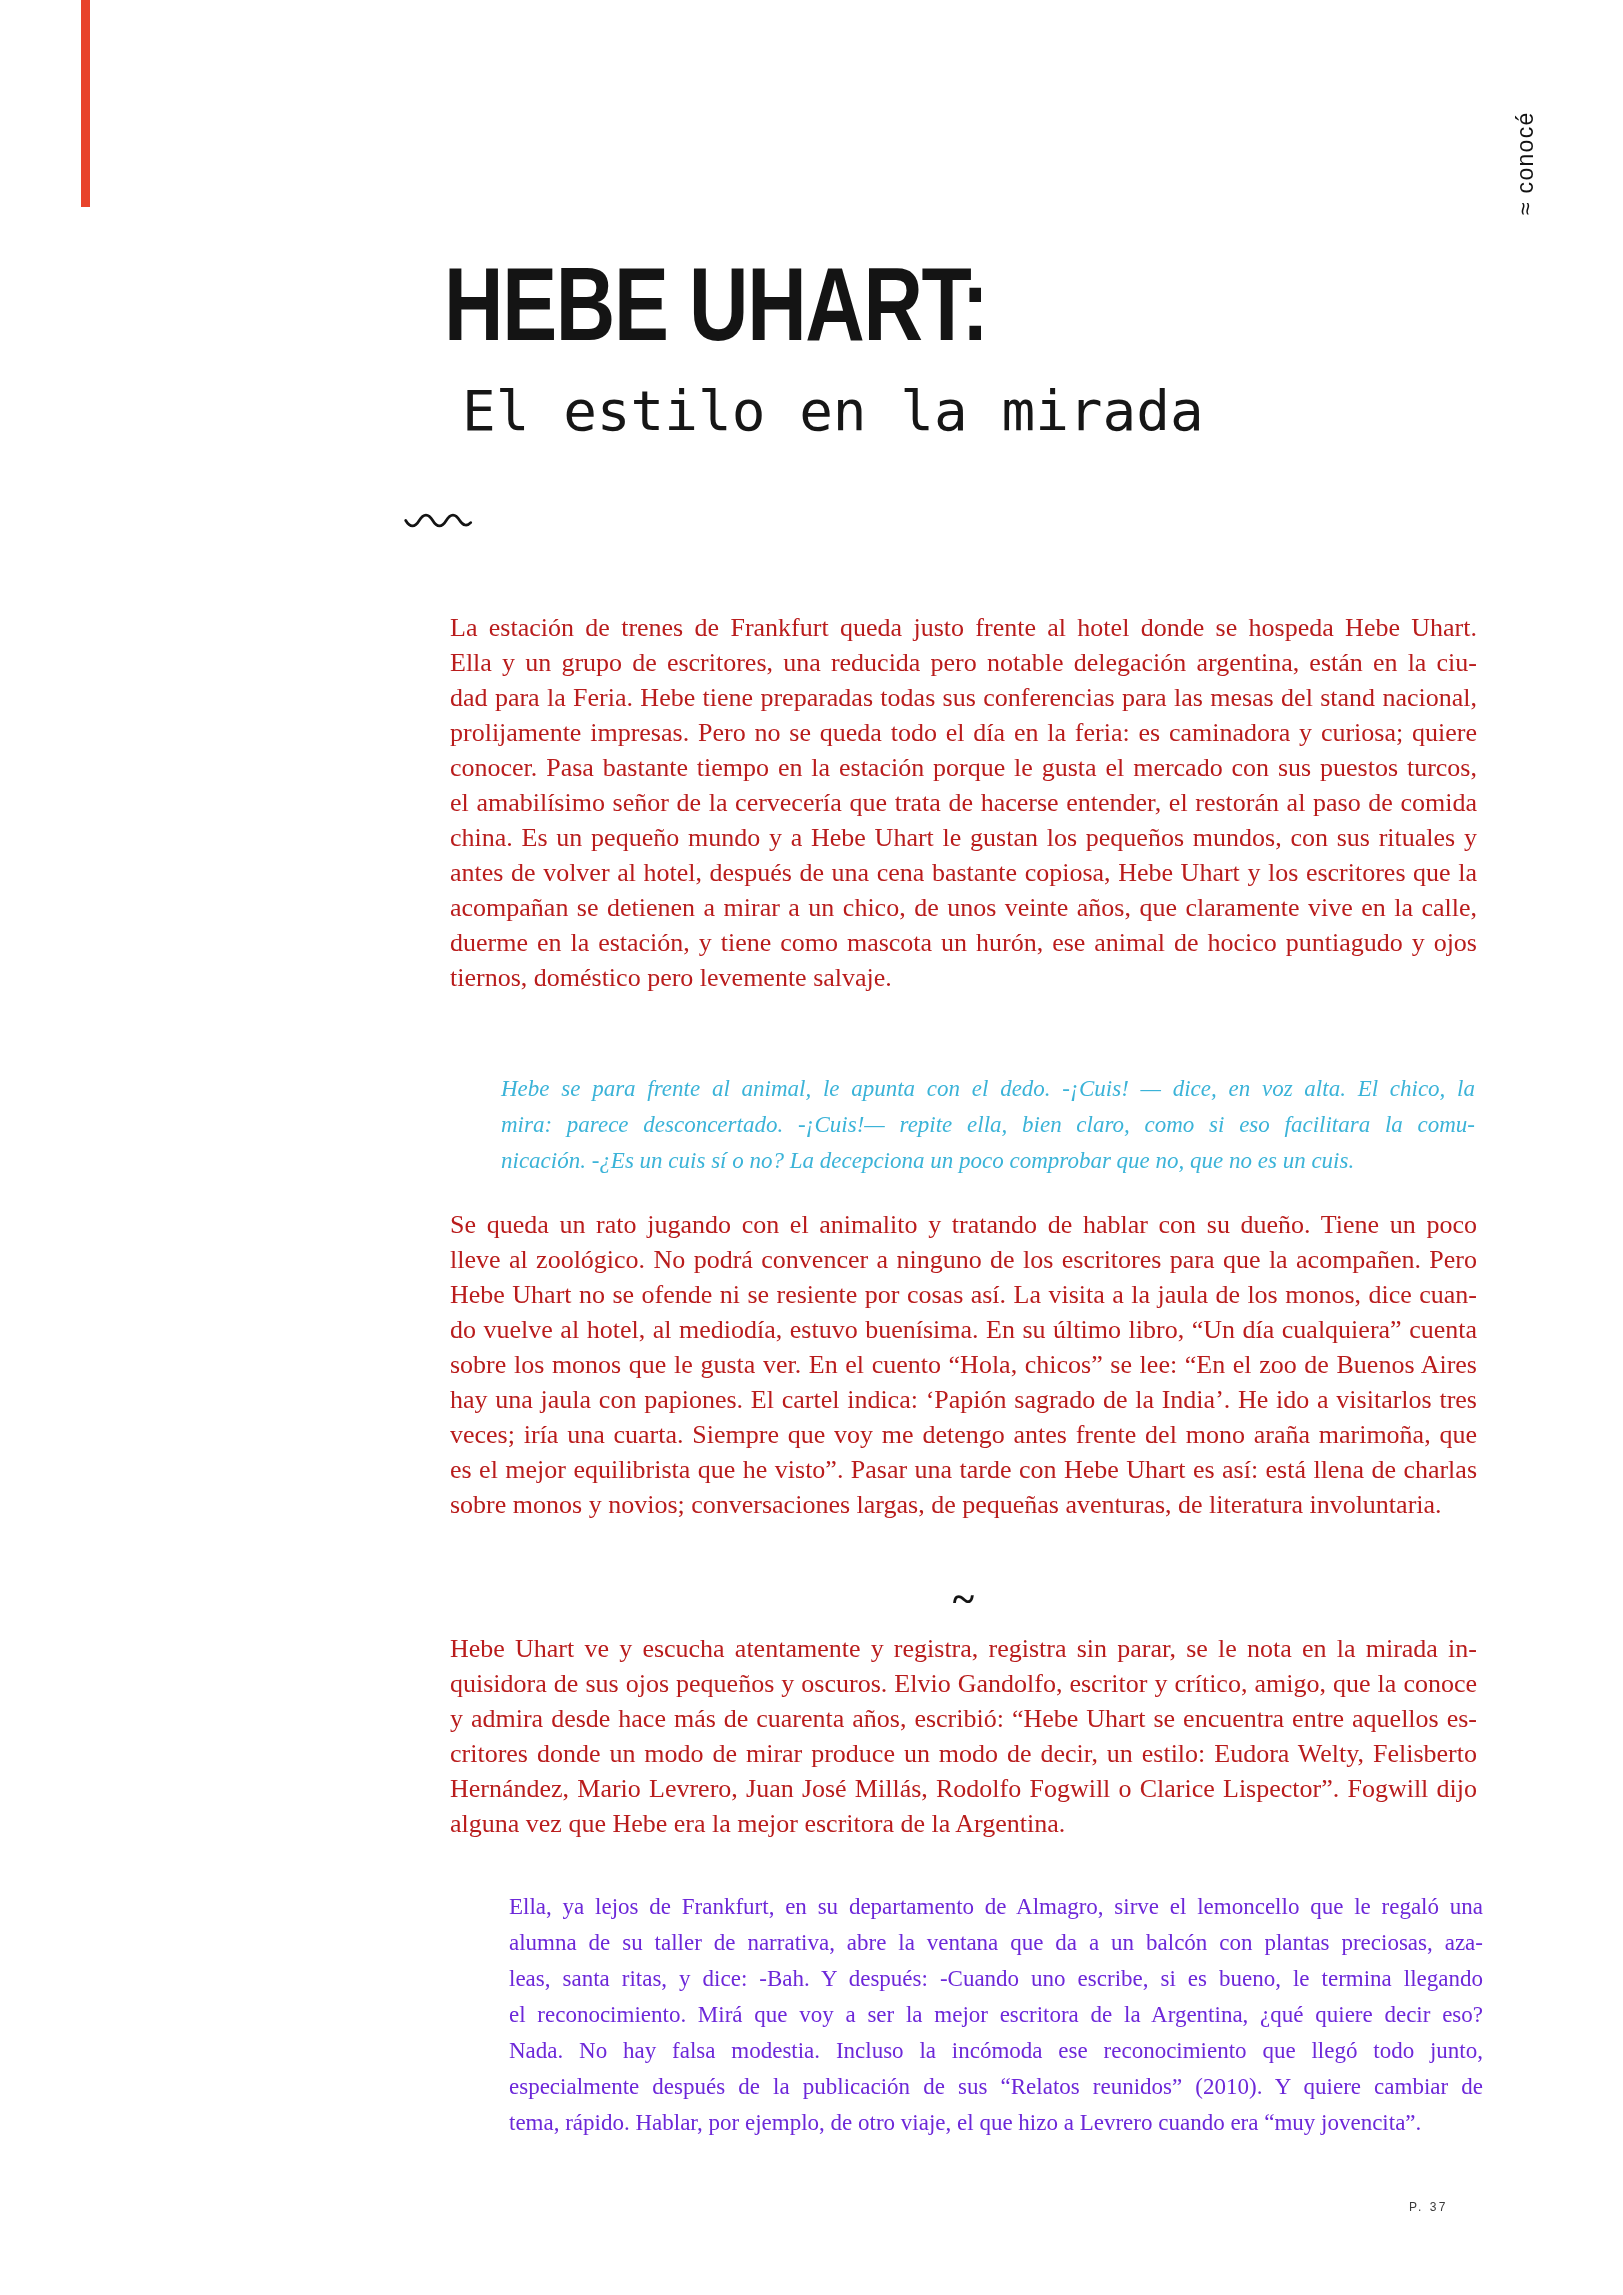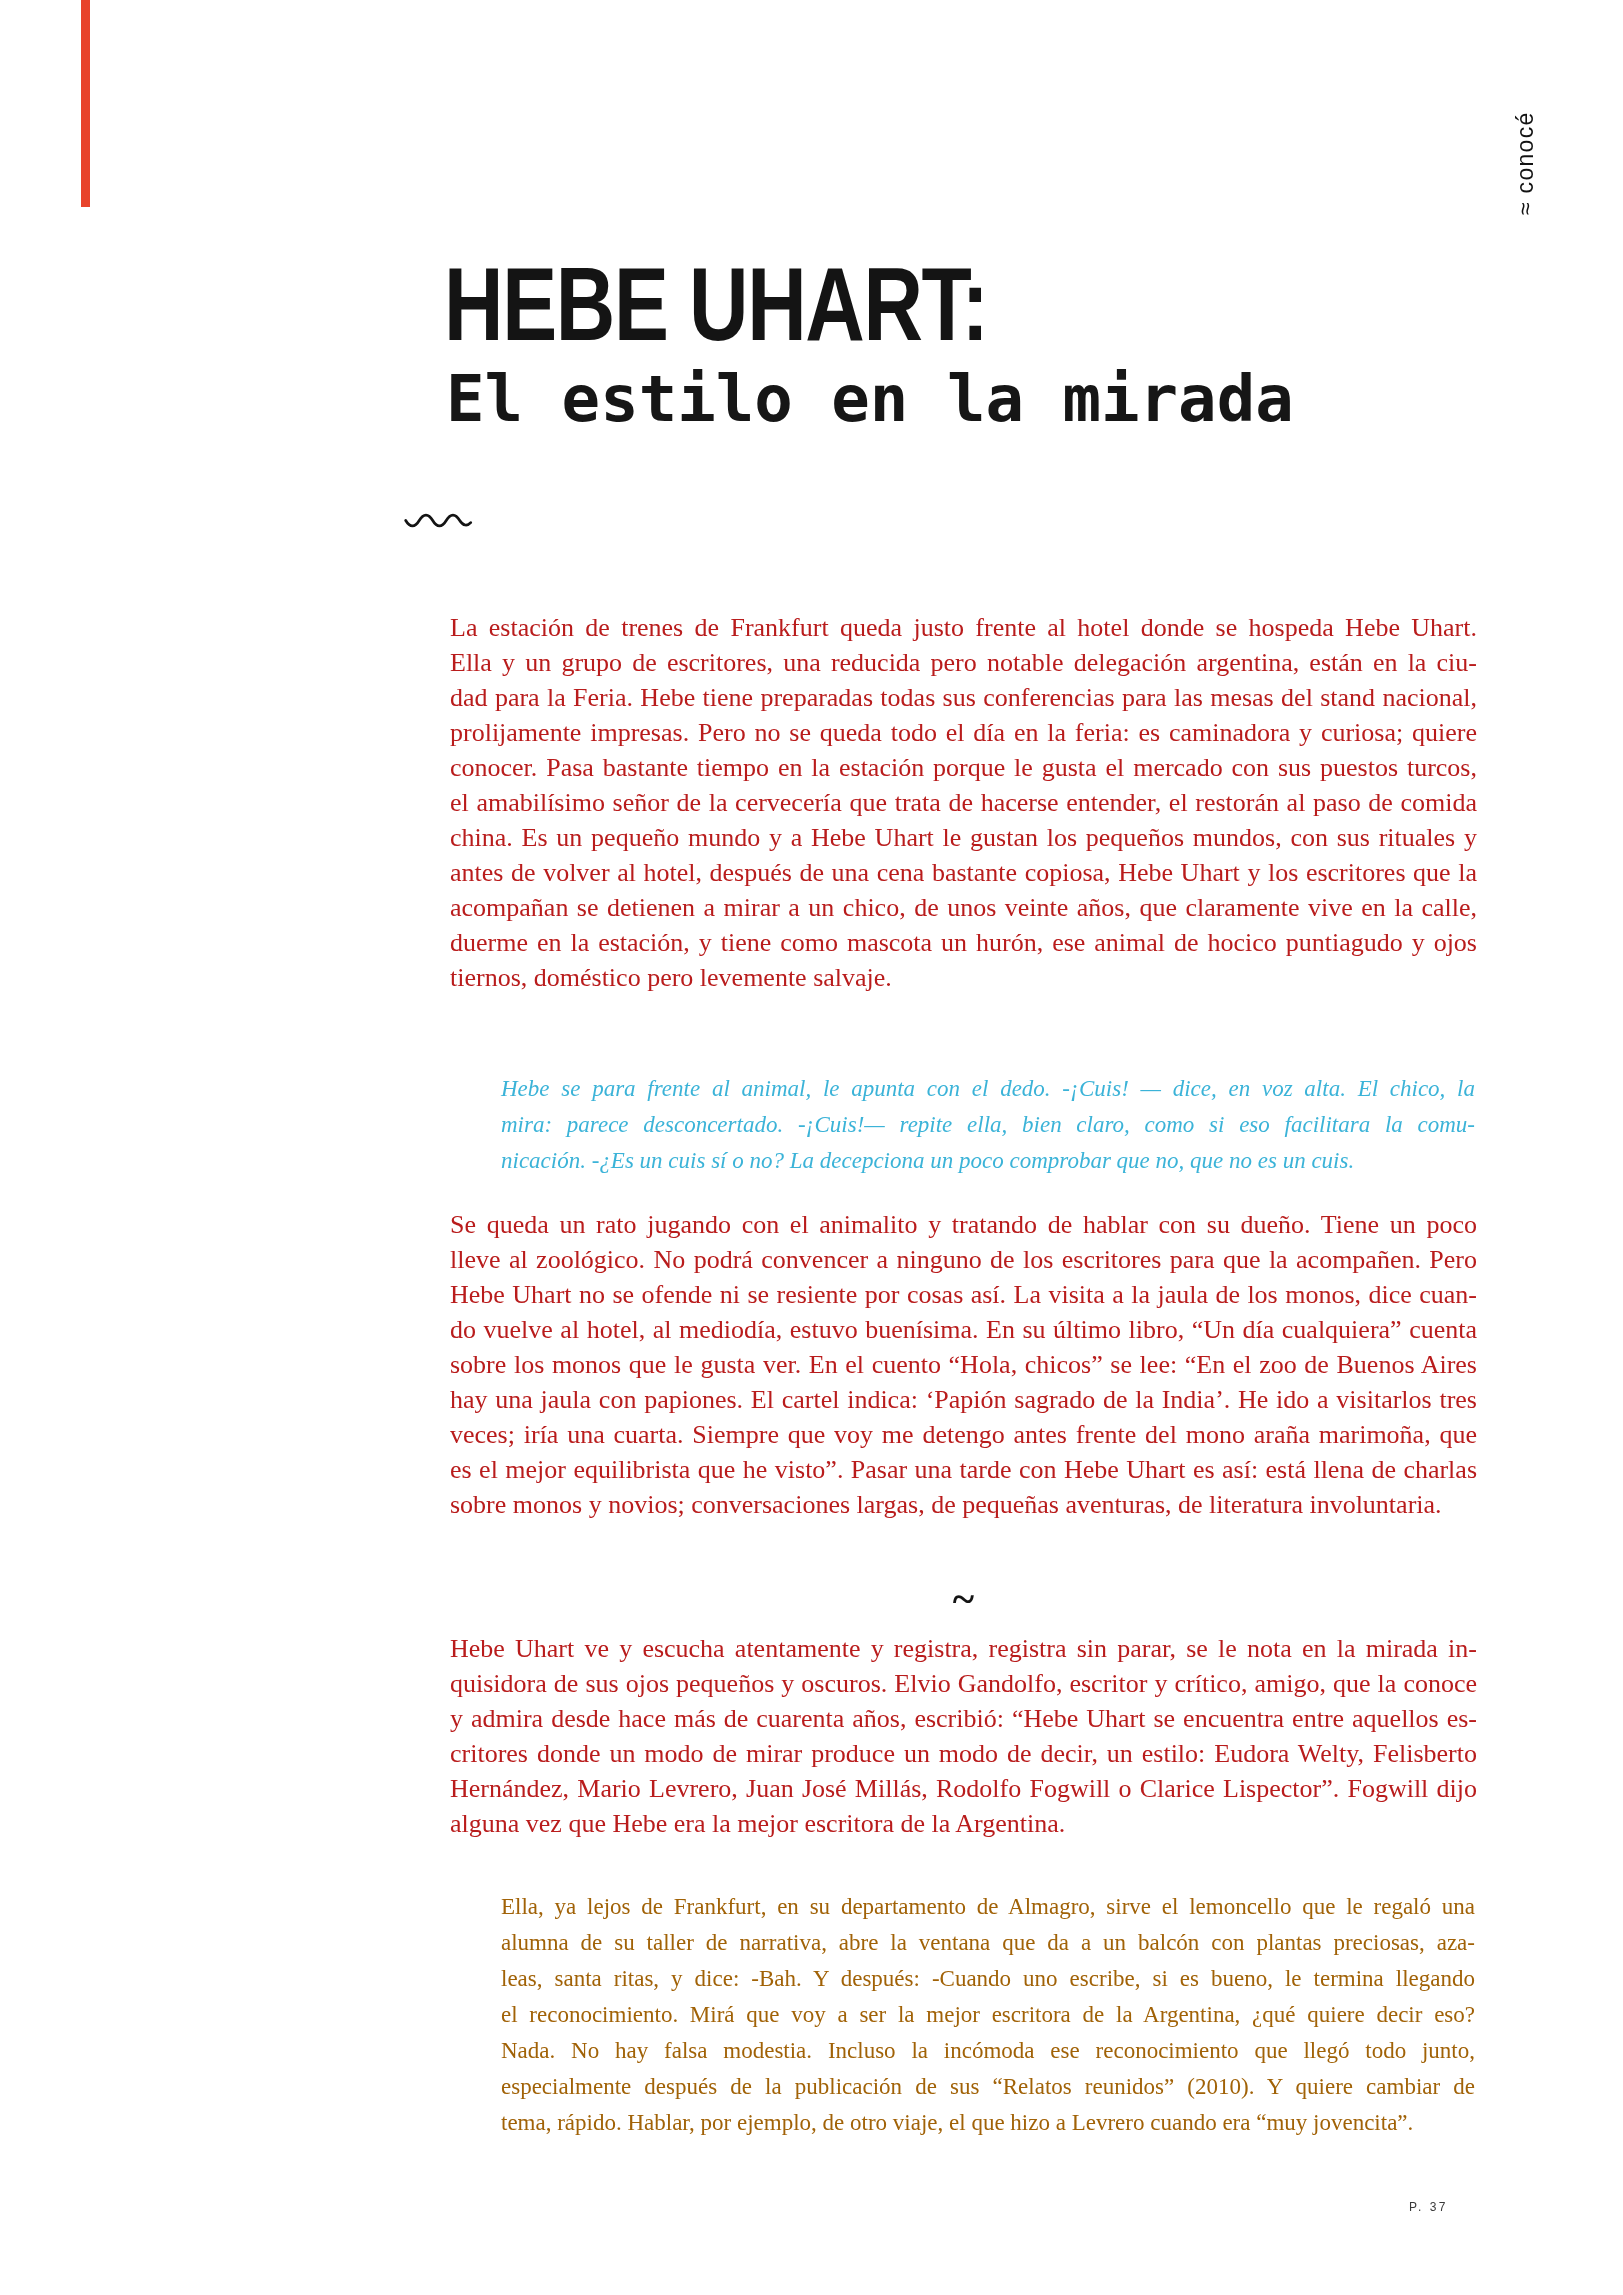"El estilo en la mirada" .subtitle { font-size: 64px -> 56px; font-weight: 700 -> 400; margin: 0 -> 16px }
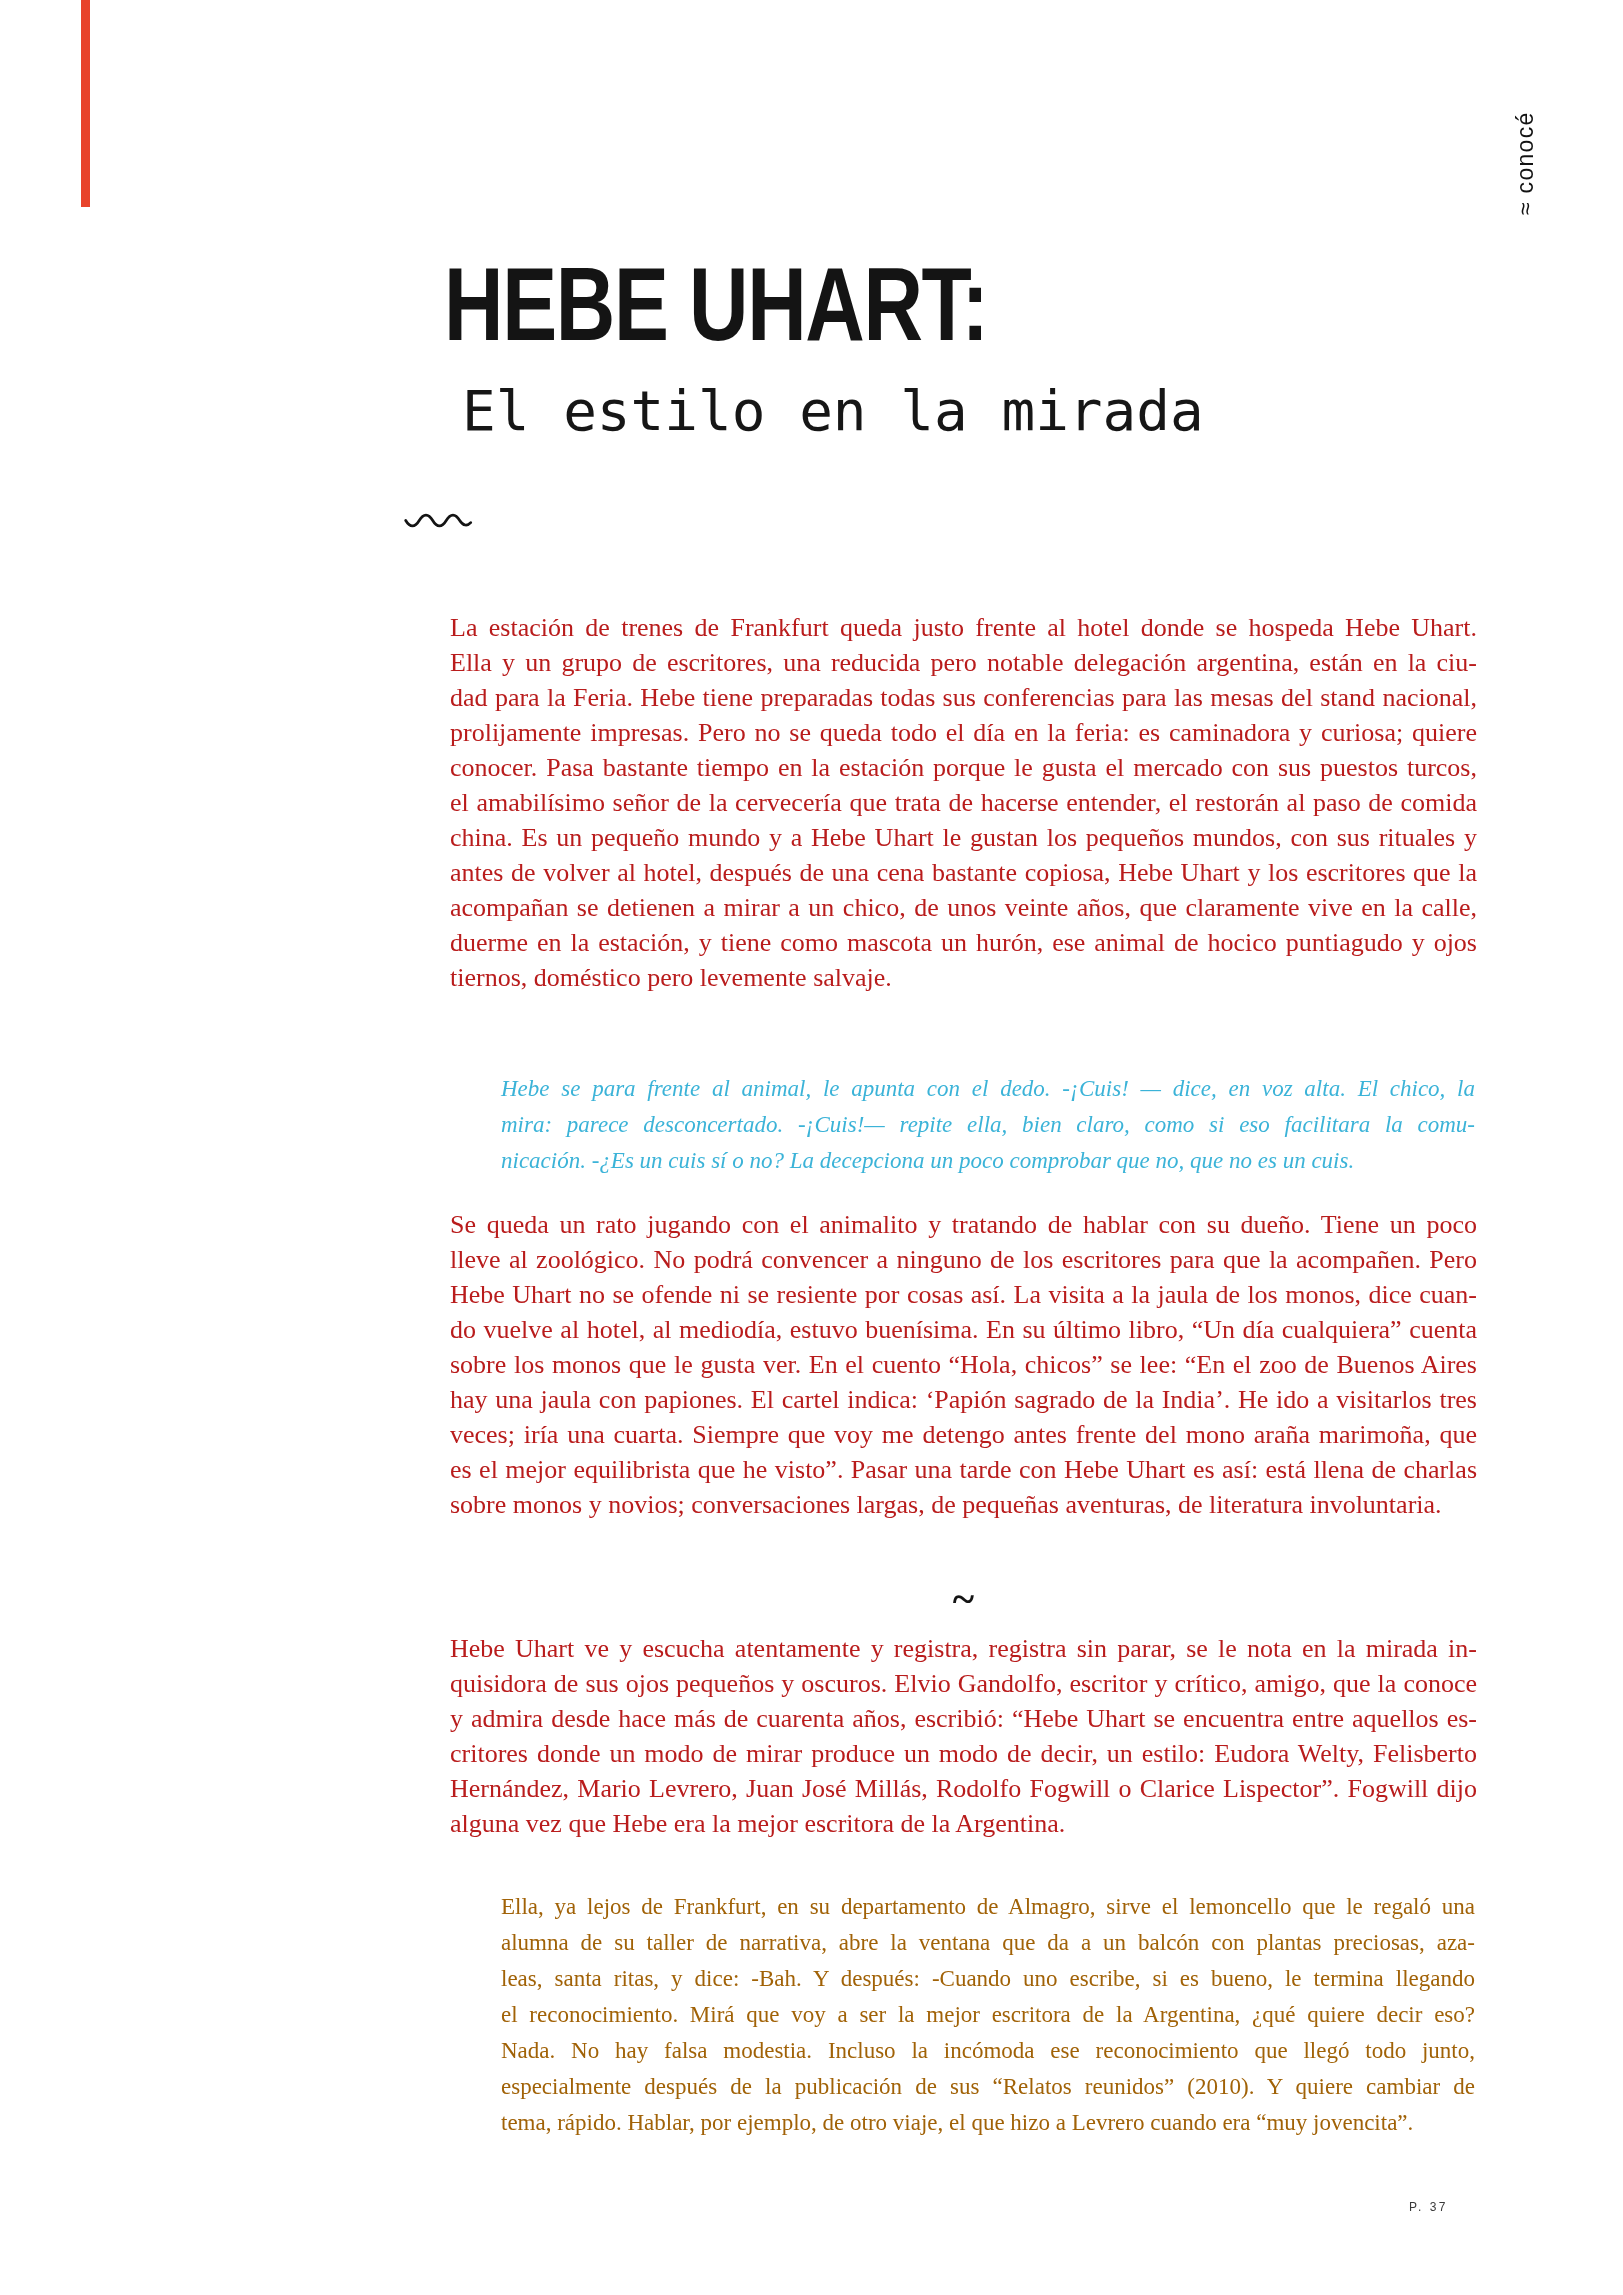"Ella, ya lejos de Frankfurt," div.quoteblock { color: #a16207 -> #6d28d9; margin-left: none -> 8px }
